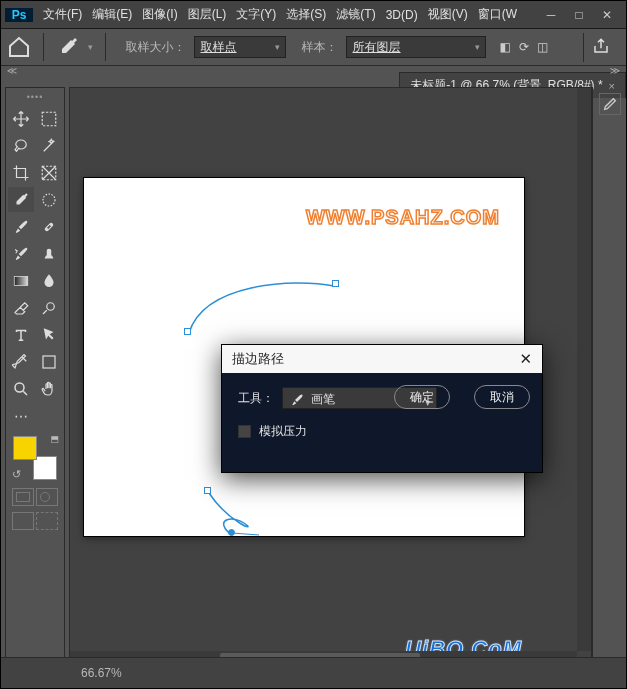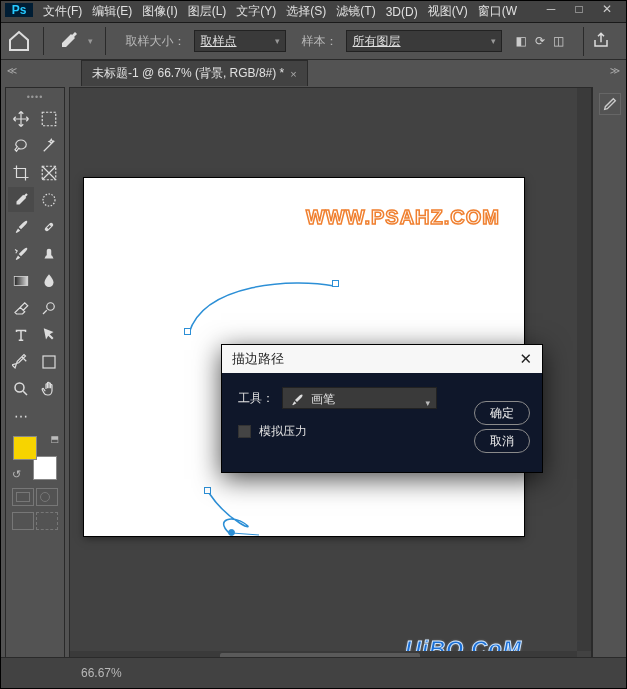"Ps" .titlebar { align-items: flex-start -> center; height: 22px -> 28px }
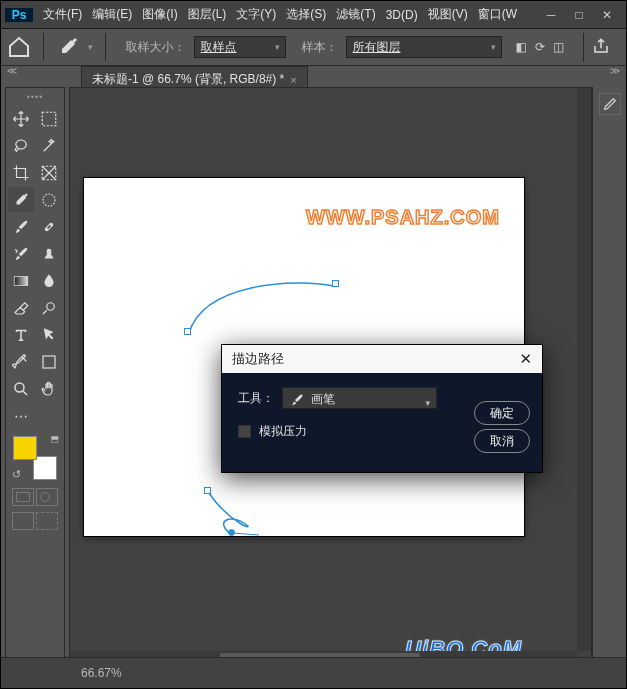"所有图层" div.opt-select { width: 156px -> 140px }
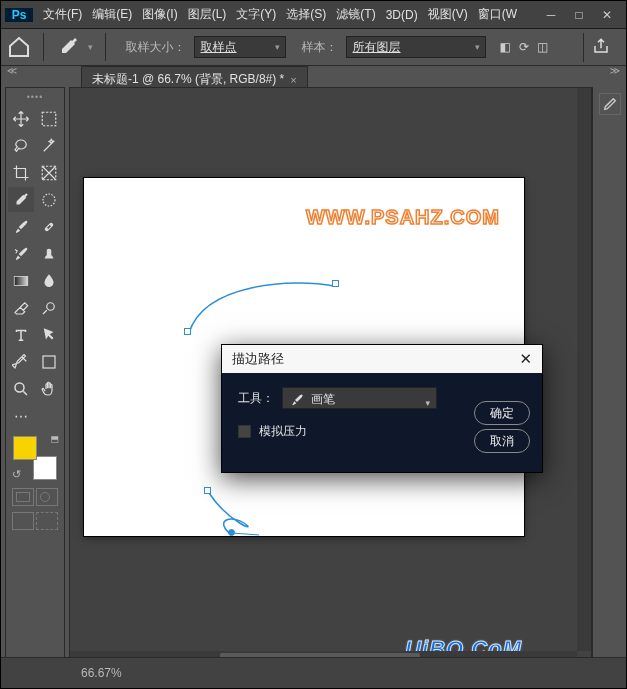"未标题-1 @ 66.7% (背景, RGB/8#)" .tabbar { justify-content: none -> flex-end; margin-top: 2px -> 8px }
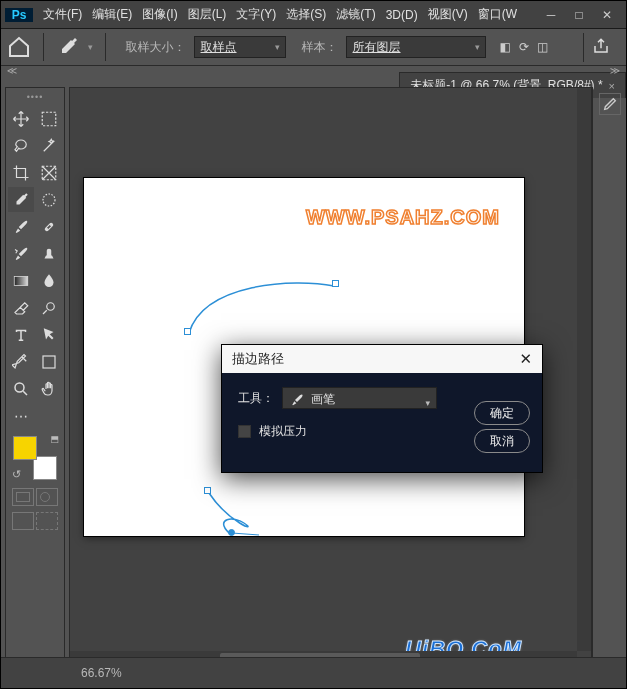"确定" .dlg-buttons { flex-direction: column -> row; gap: 4px -> 24px; top: 28px -> 12px }
